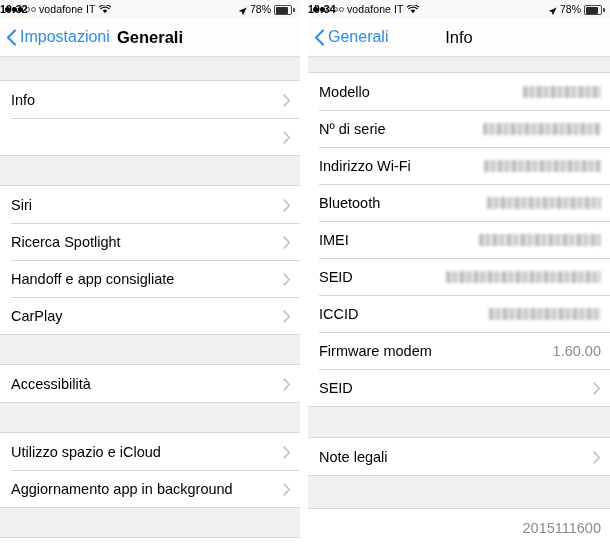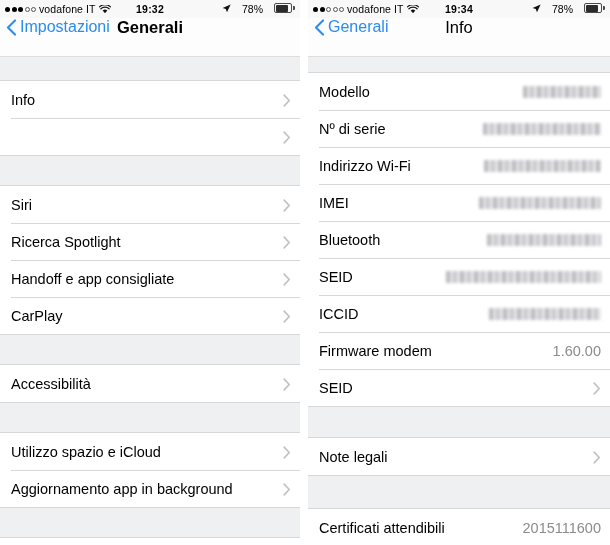"19:32" .sb-center { text-align: center -> none }
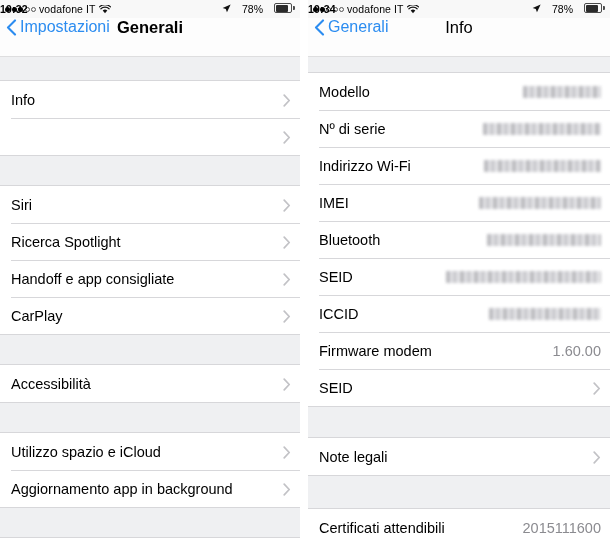"78%" .sb-right { align-items: flex-start -> flex-end; gap: 11px -> 3px }
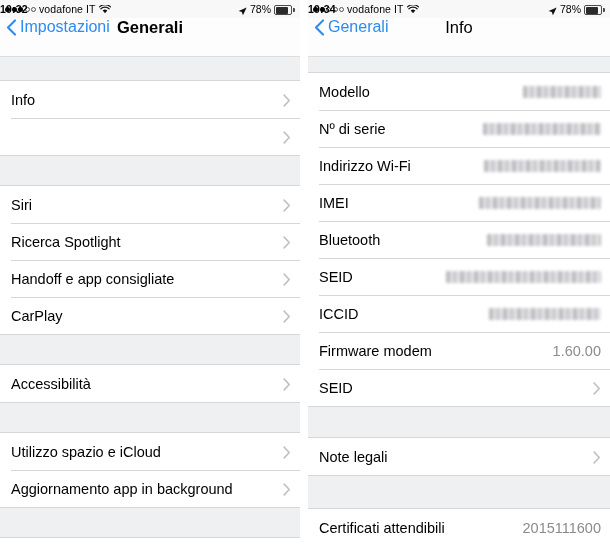"Impostazioni" .navbar { align-items: flex-start -> center }
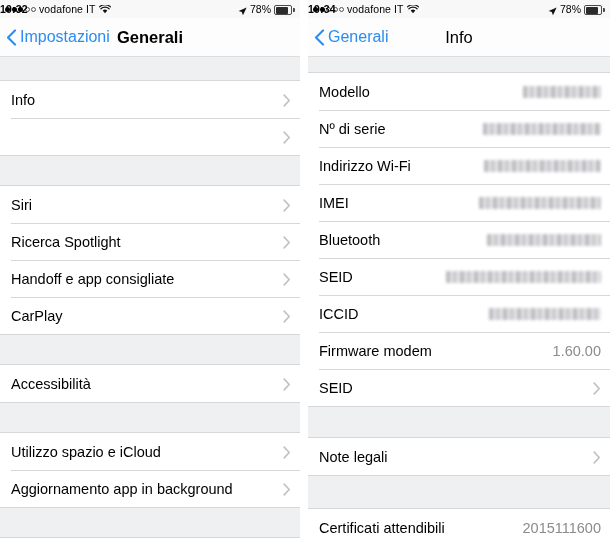"IMEI" div.row { order: before "Bluetooth" -> after "Bluetooth" }
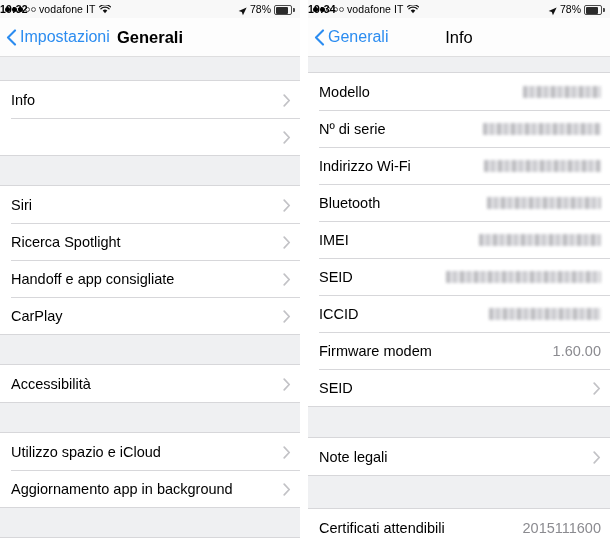"Certificati attendibili" span.row-label { html: <span>Certificati attendibili</span> -> none }
